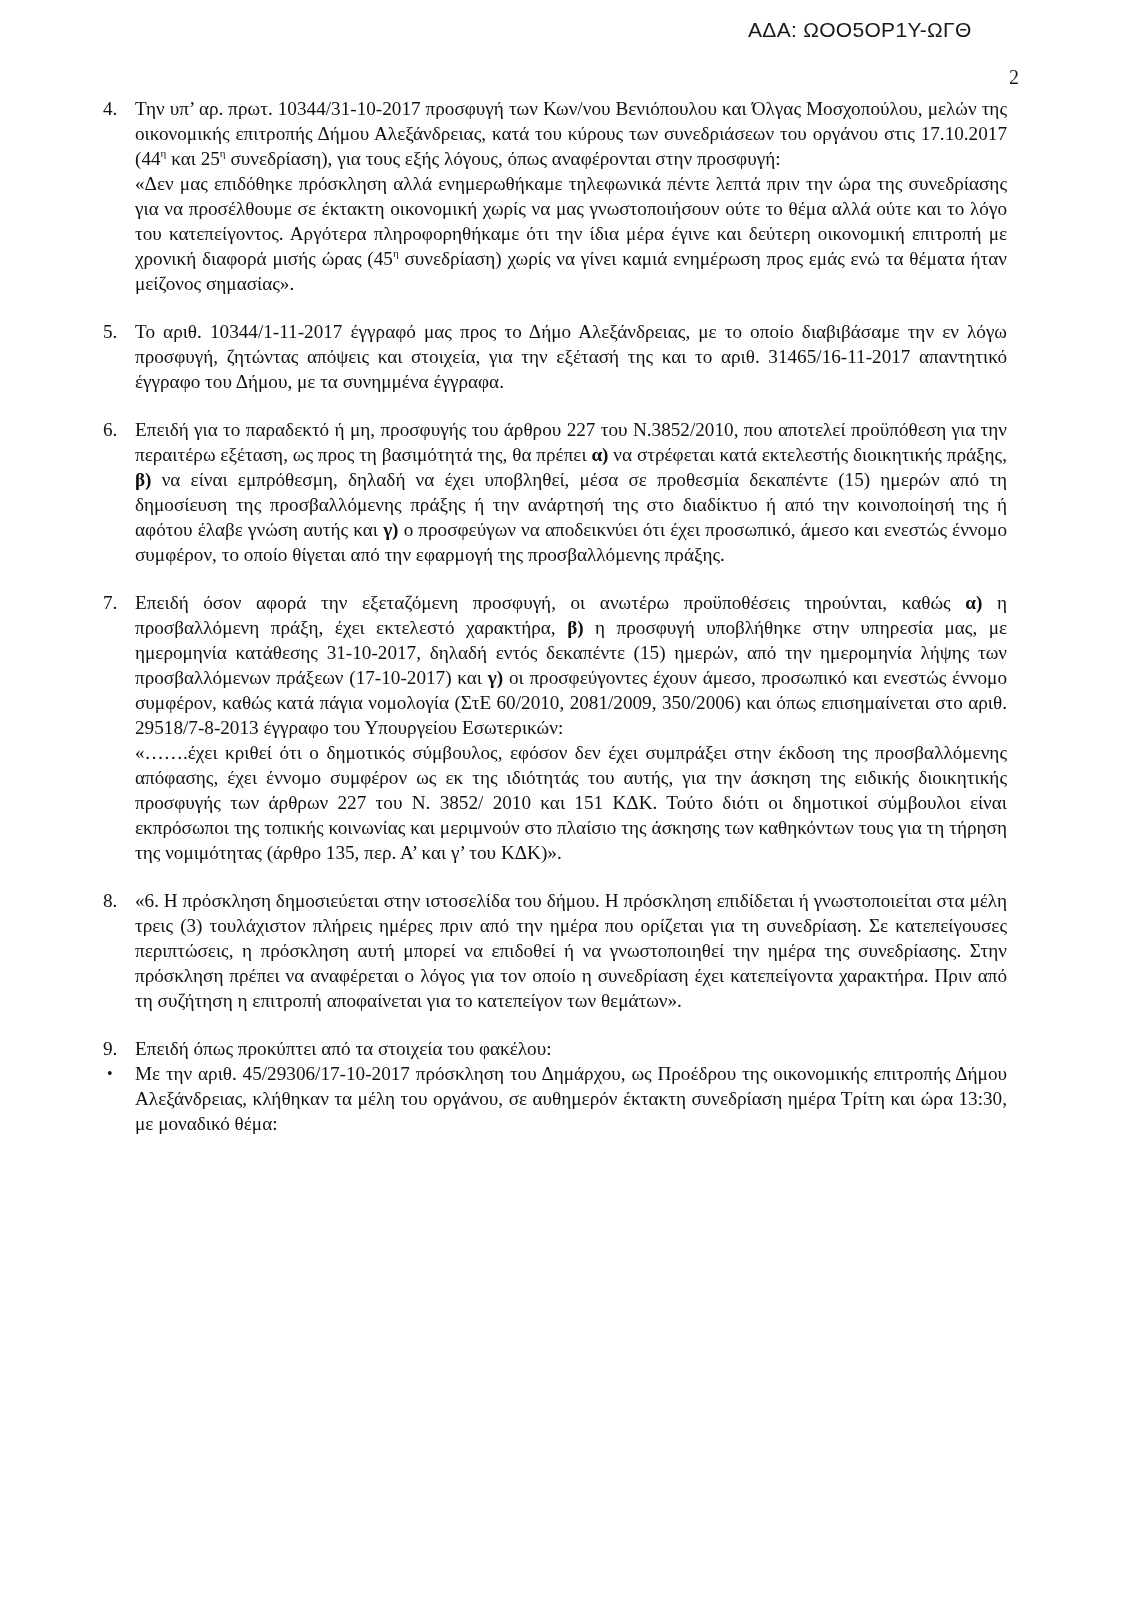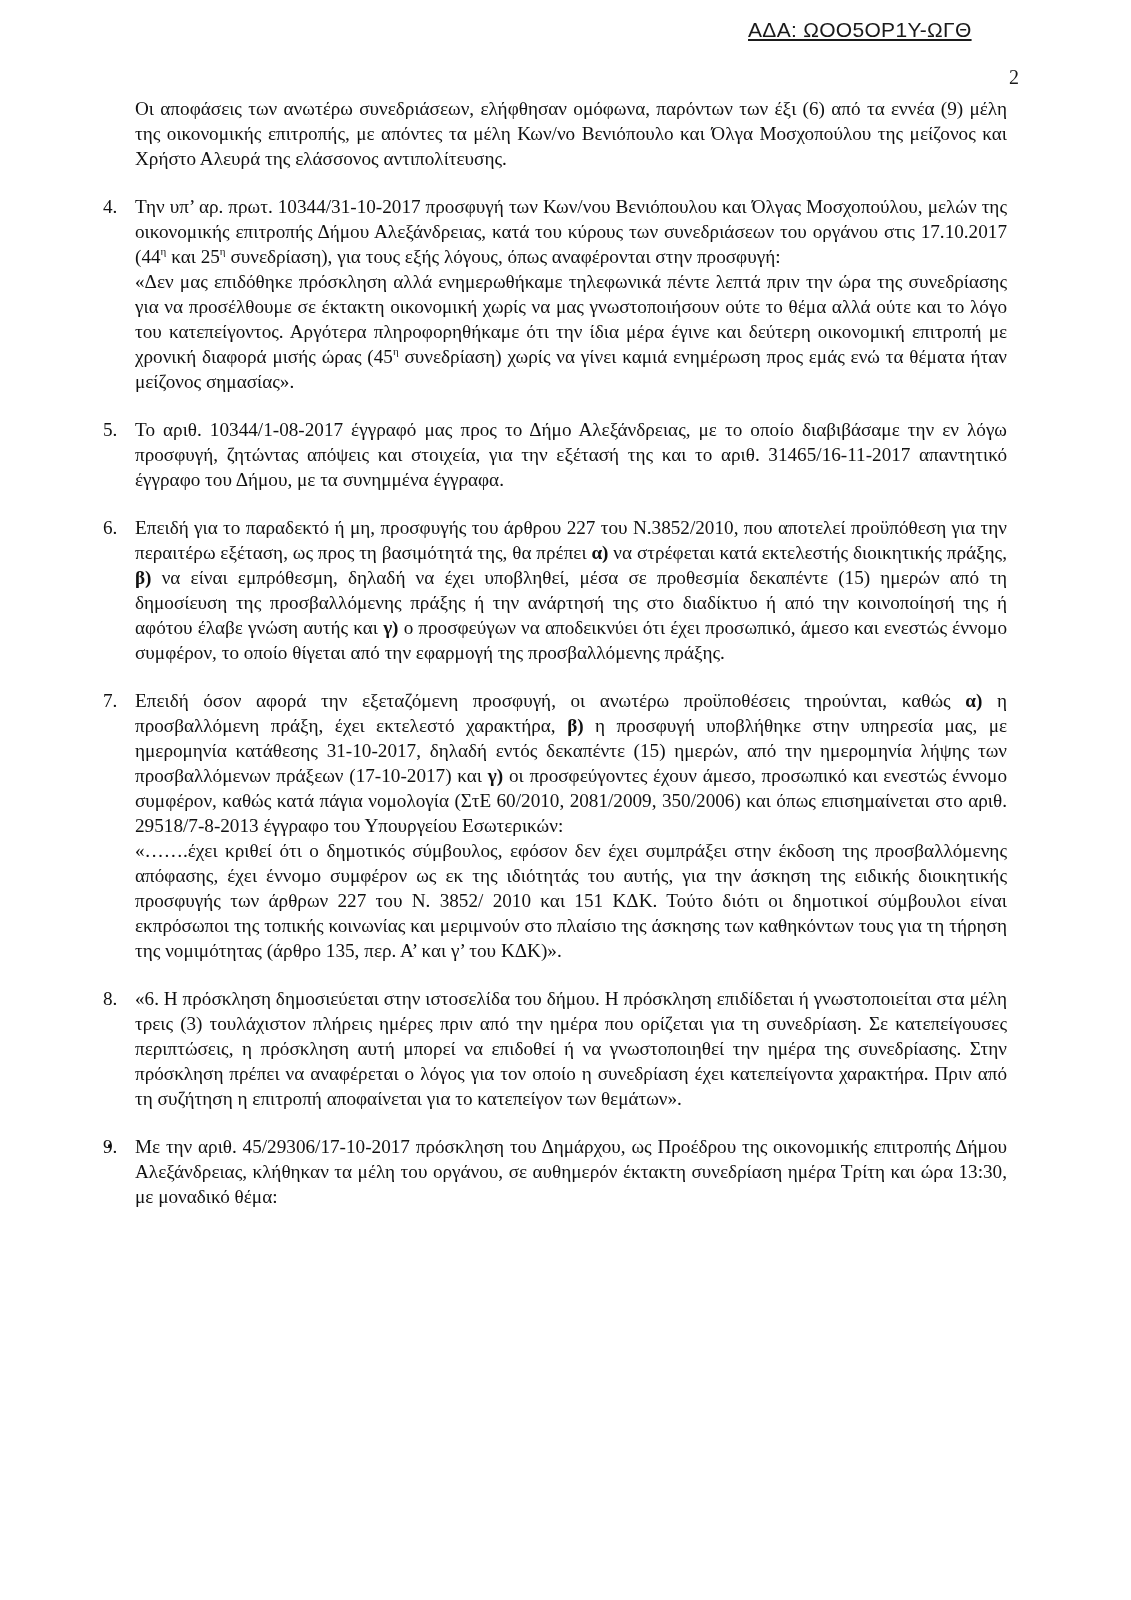"ΑΔΑ: ΩΟΟ5ΟΡ1Υ-ΩΓΘ" .ada { text-decoration: underline -> none }
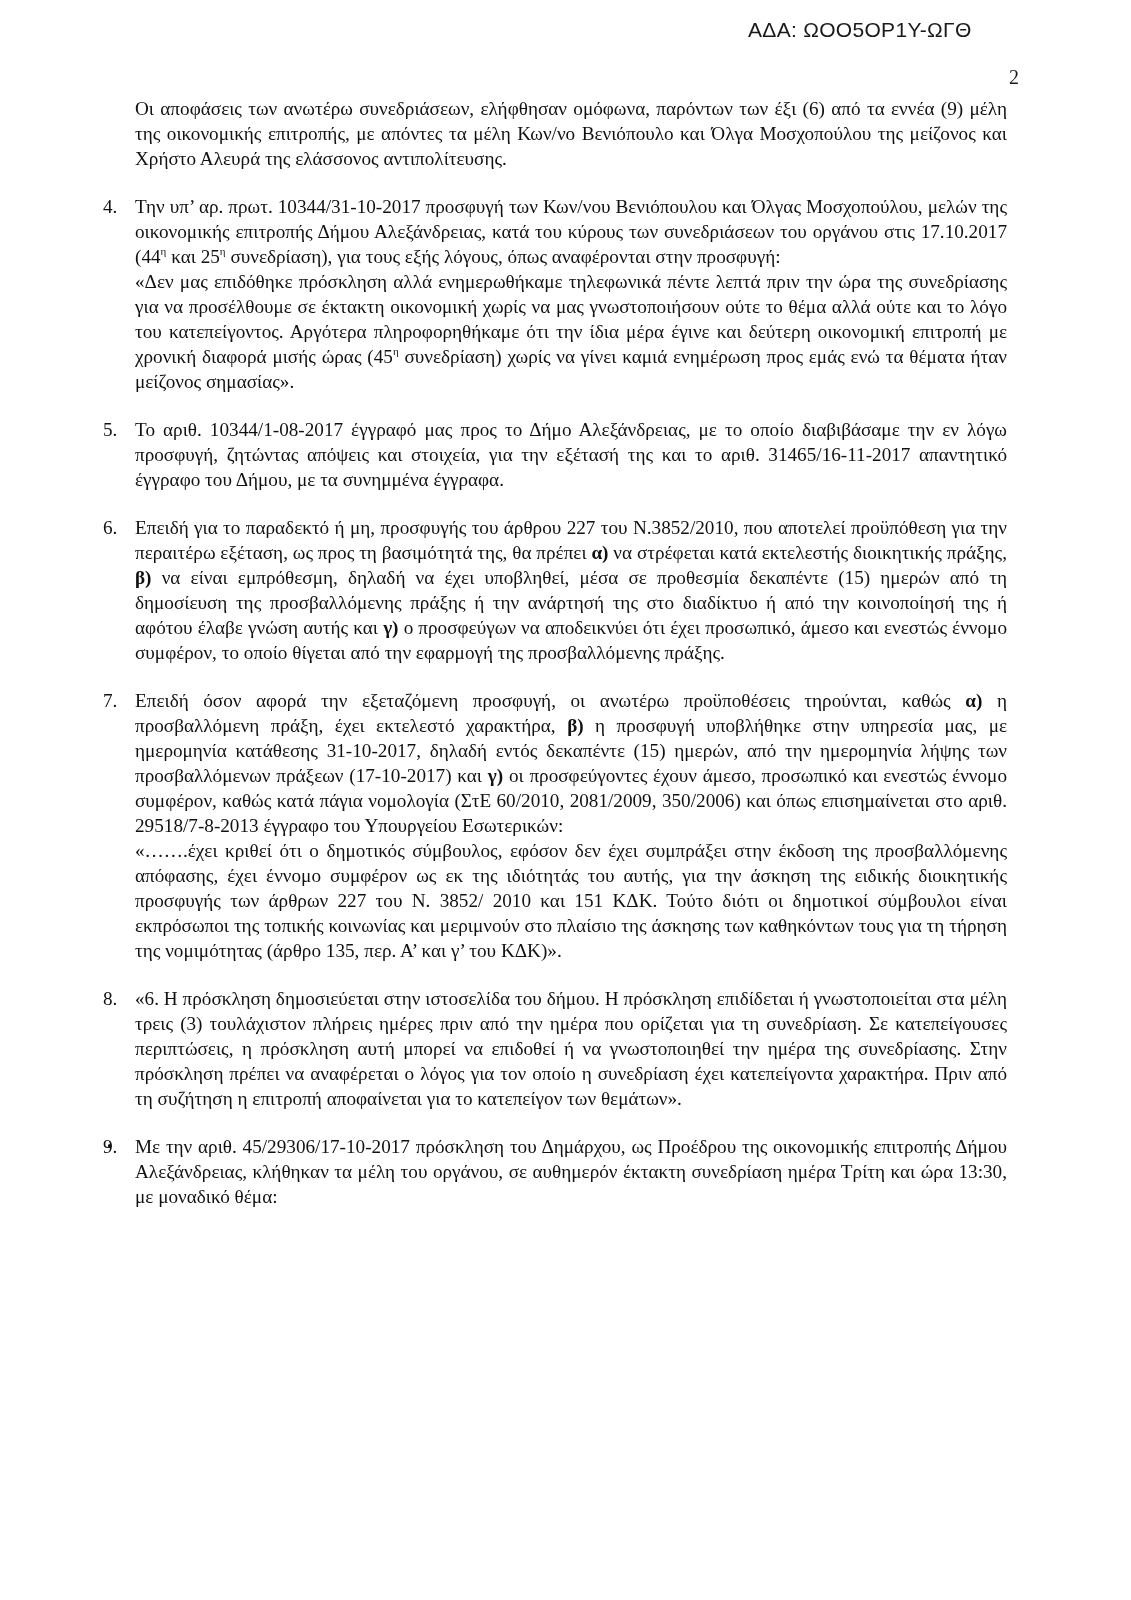"Οι αποφάσεις των ανωτέρω συνεδριάσεων," p.block { html: <p>Οι αποφάσεις των ανωτέρω συνεδριάσεων, ελήφθησαν ομόφωνα, παρόντων των έξι (6) από τα εννέα (9) μέλη της οικονομικής επιτροπής, με απόντες τα μέλη Κων/νο Βενιόπουλο και Όλγα Μοσχοπούλου της μείζονος και Χρήστο Αλευρά της ελάσσονος αντιπολίτευσης.</p> -> none }
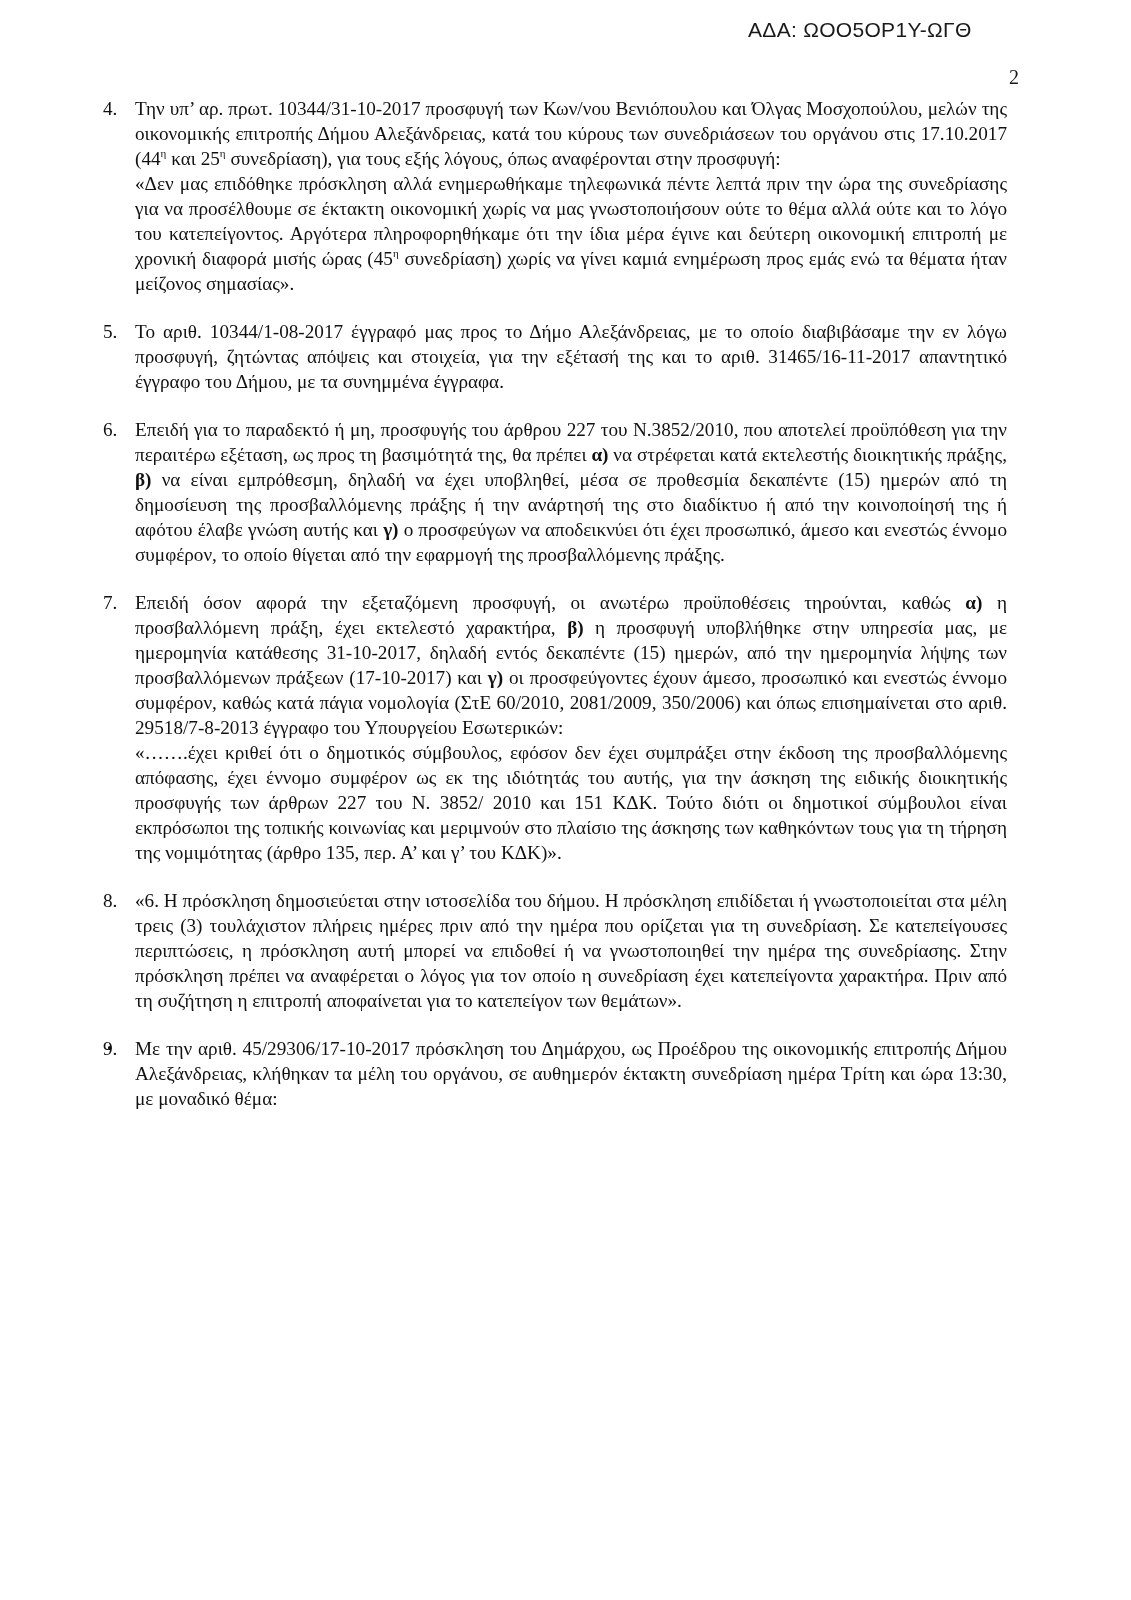"Το αριθ. 10344/1-08-2017 έγγραφό μας" p { text: 10344/1-08-2017 -> 10344/1-11-2017 }
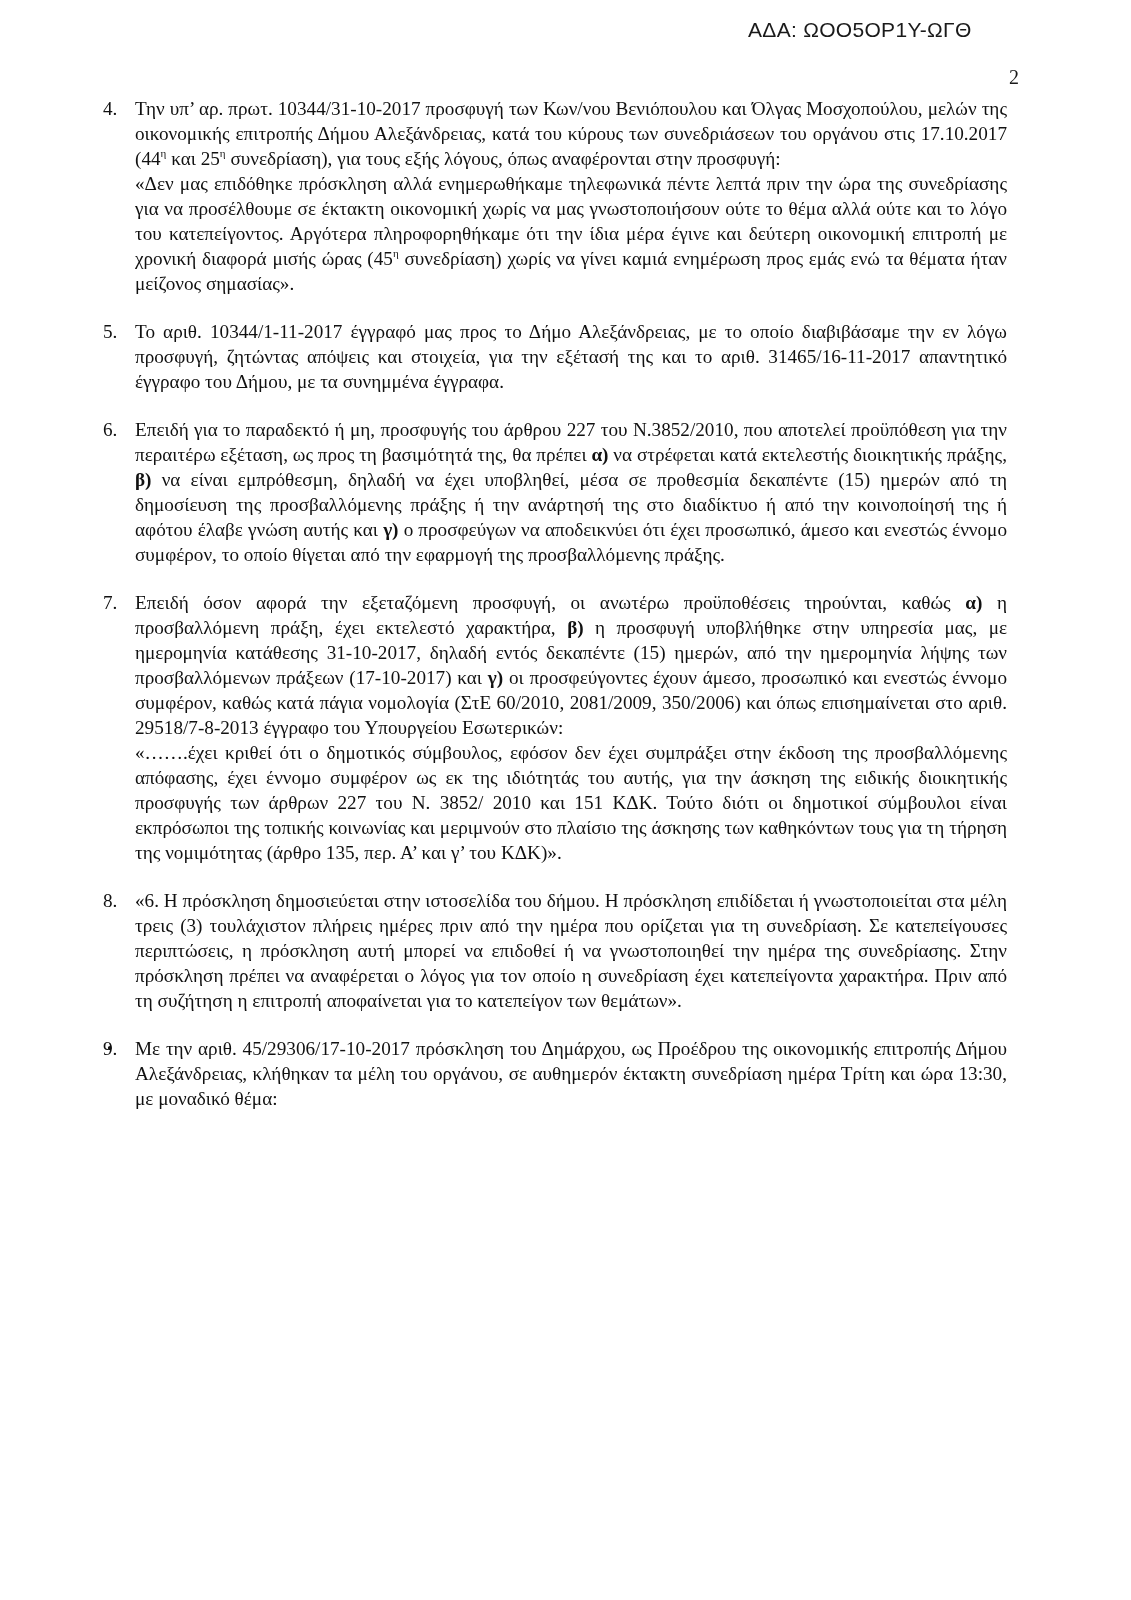"Επειδή όπως προκύπτει από τα" p { html: none -> <p>Επειδή όπως προκύπτει από τα στοιχεία του φακέλου:</p> }
